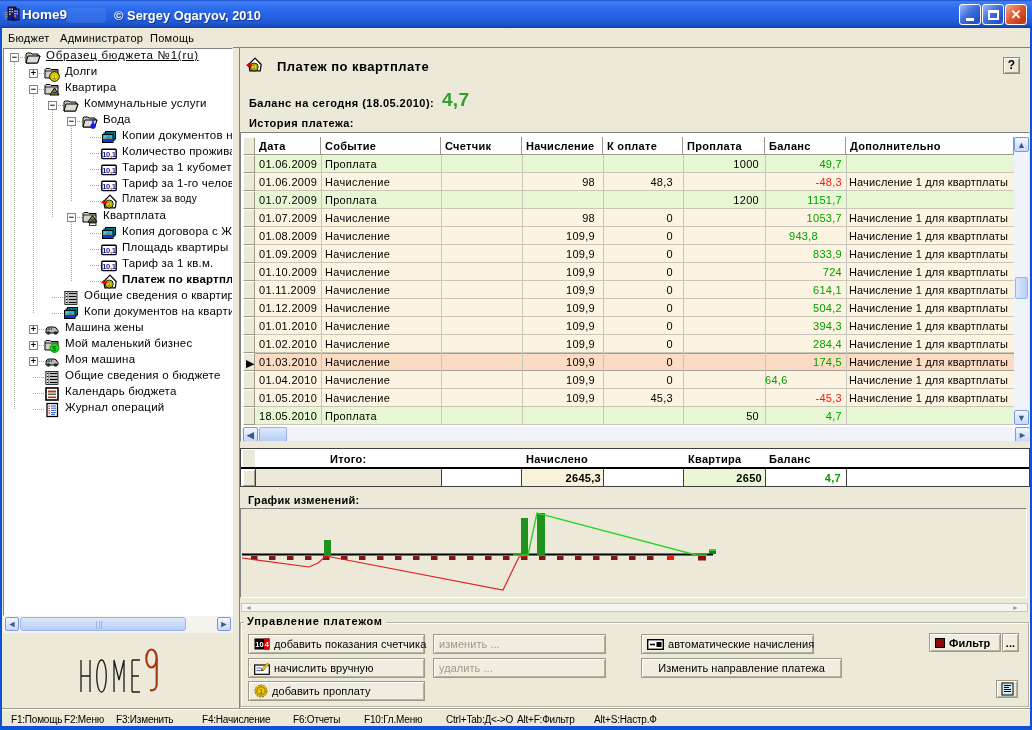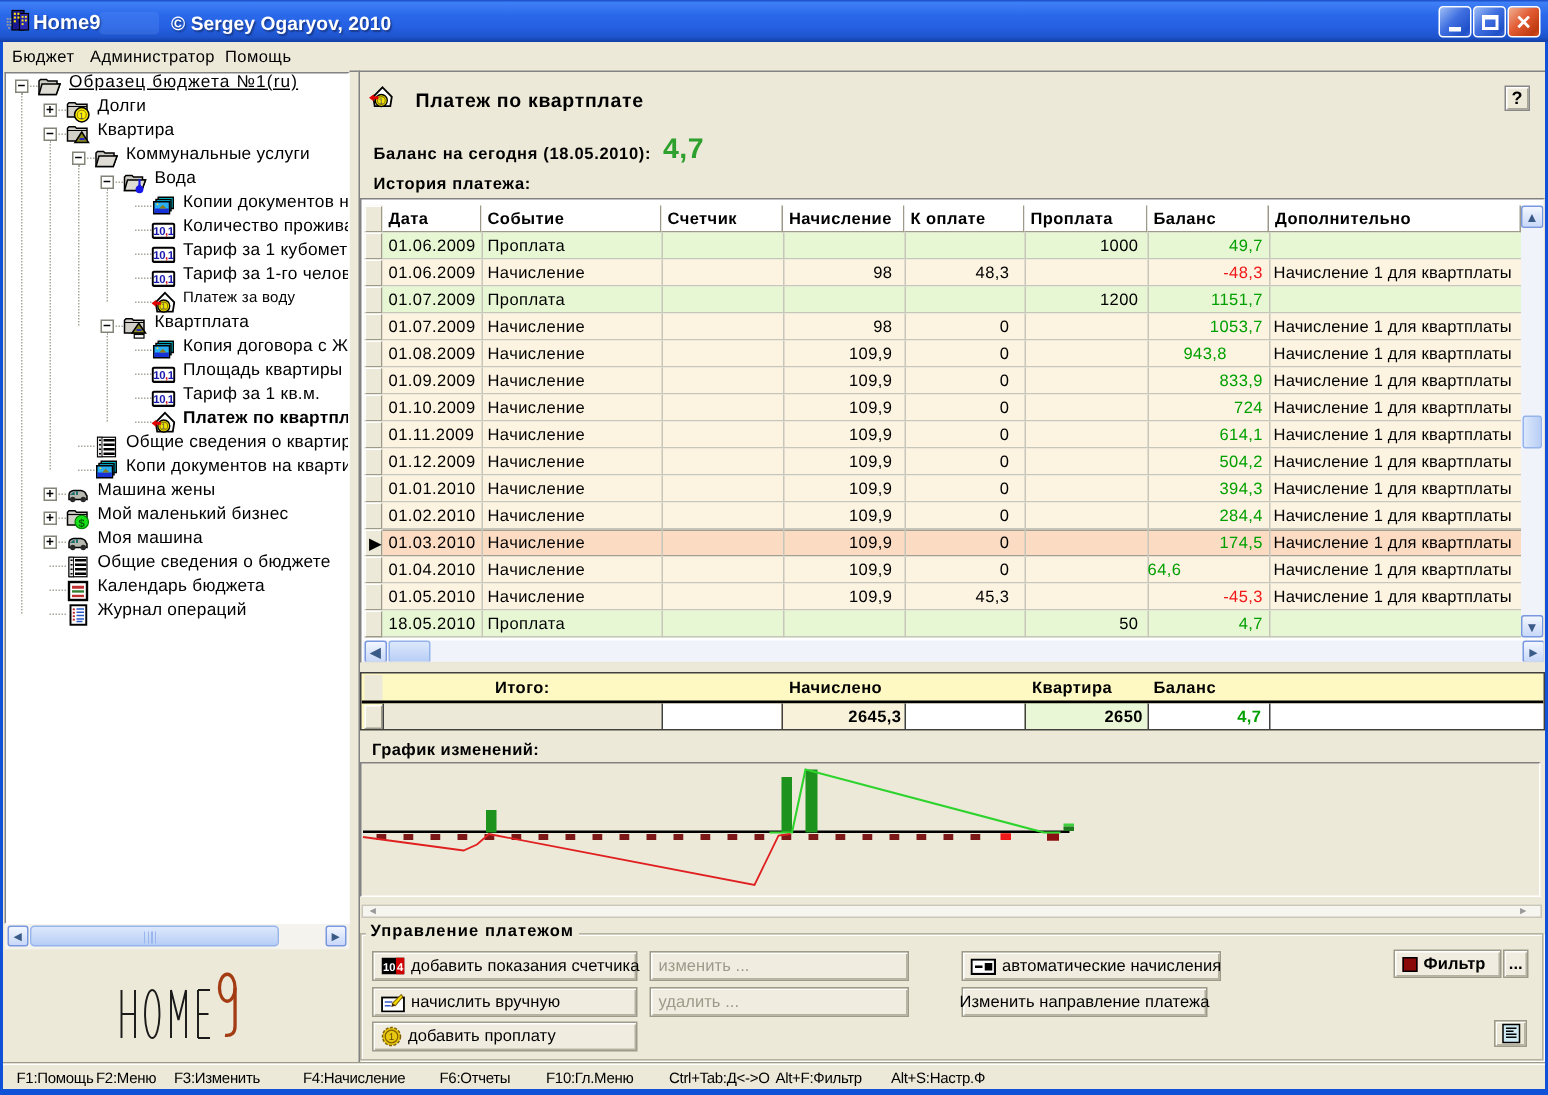"Итого:" div { background: #fef9c3 -> #ffffff }
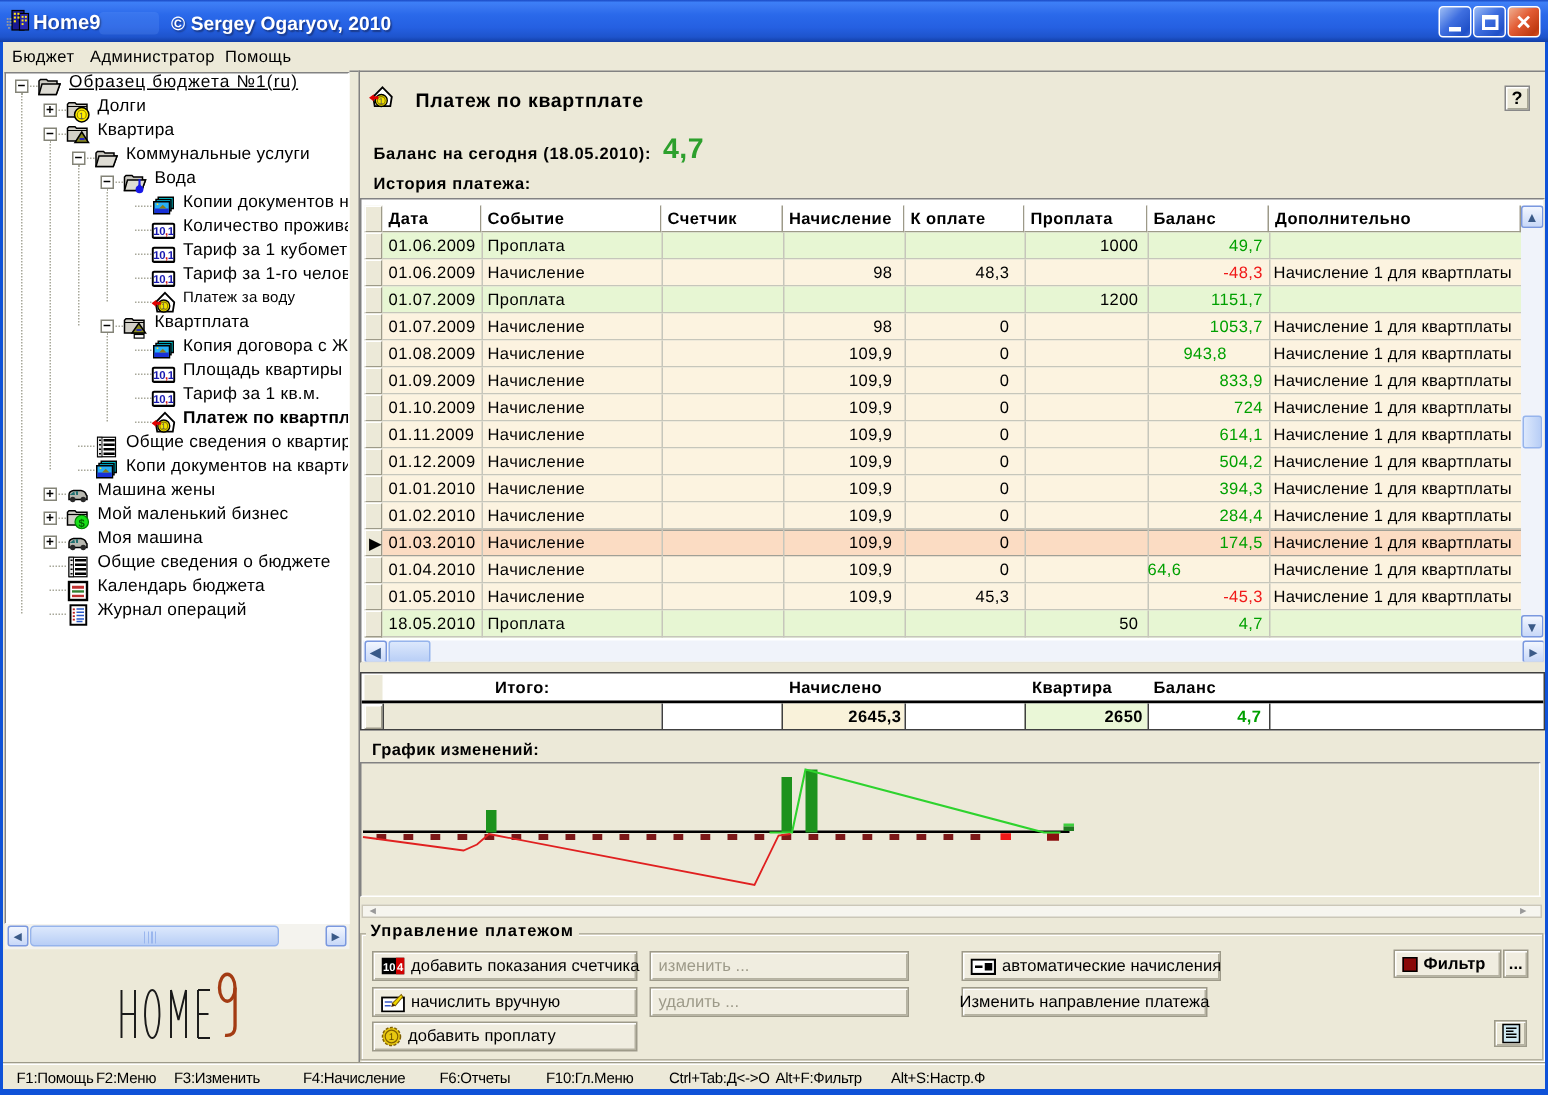"Изменить направление платежа" div.btn { width: 164px -> 201px }
